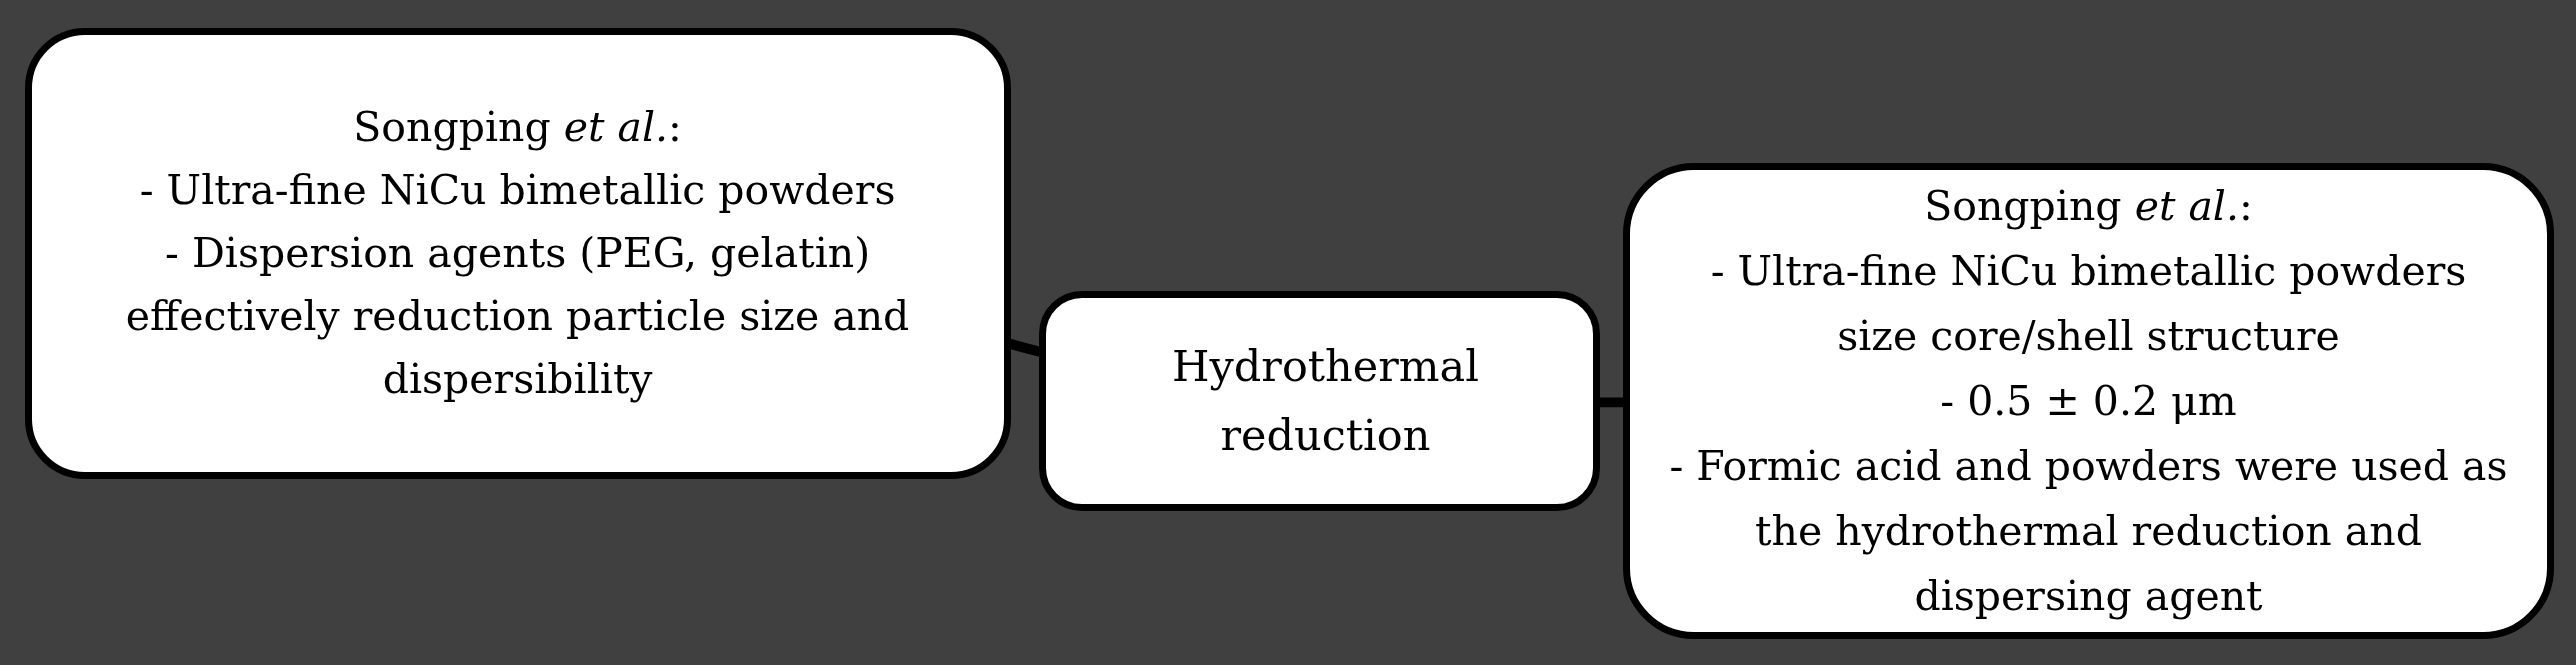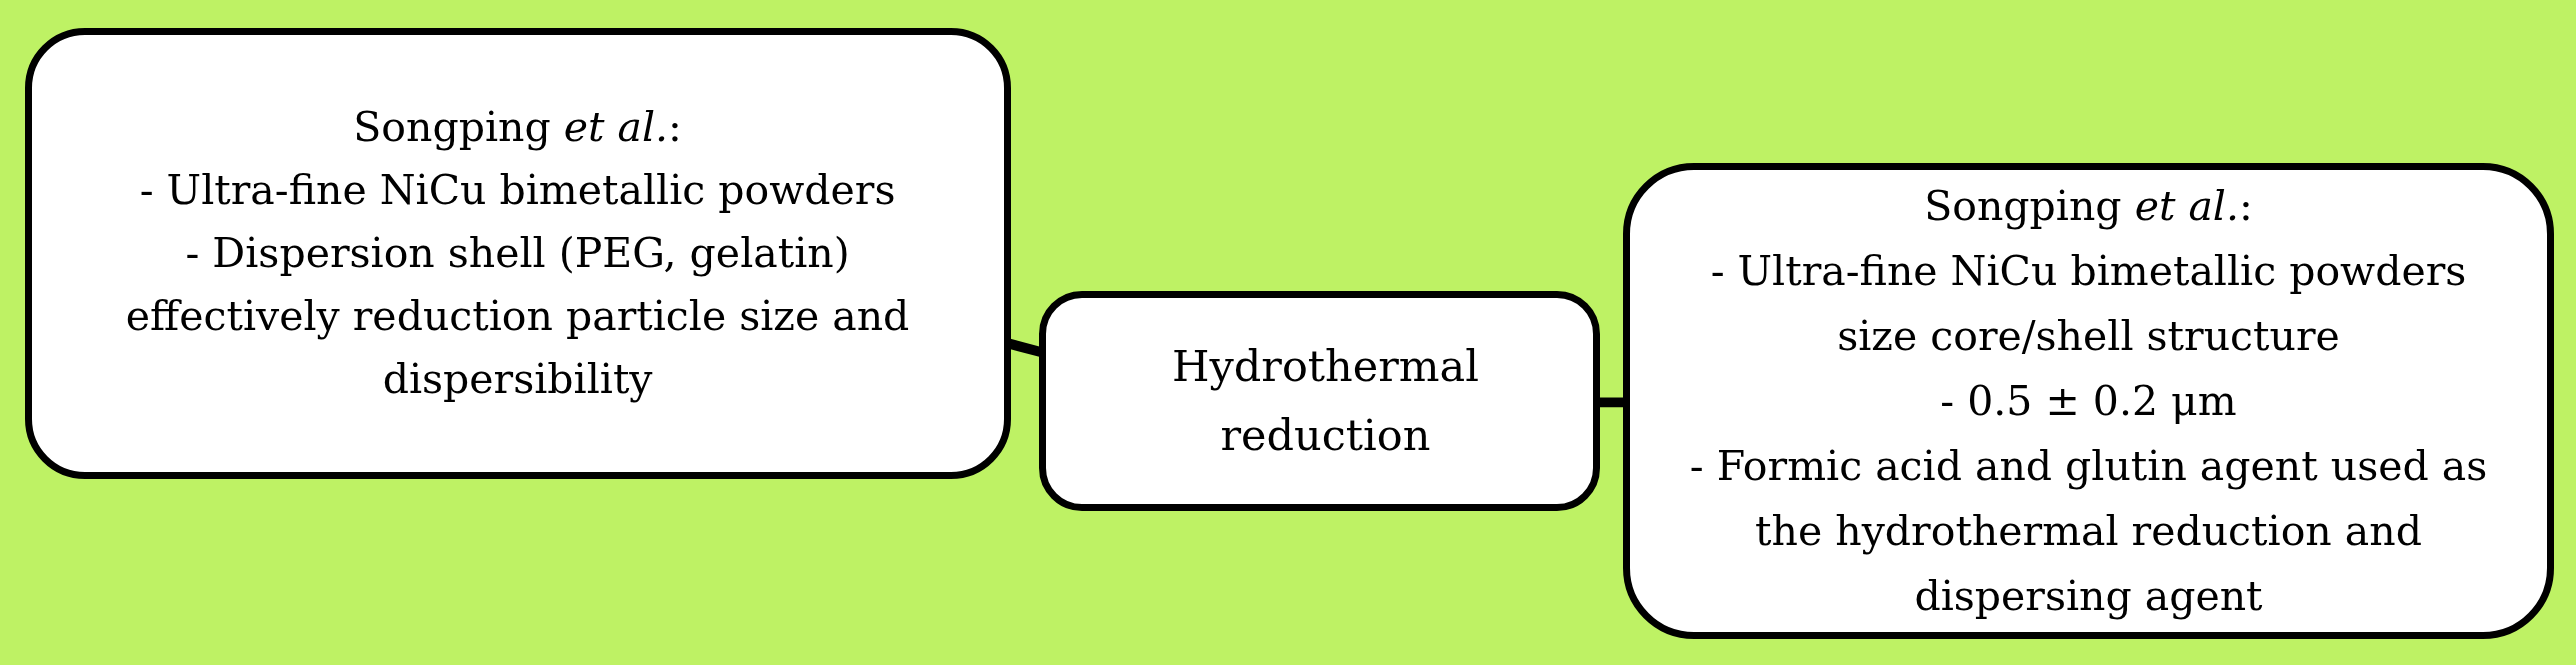"Songping et al.:" .canvas { background: #bef264 -> #404040 }
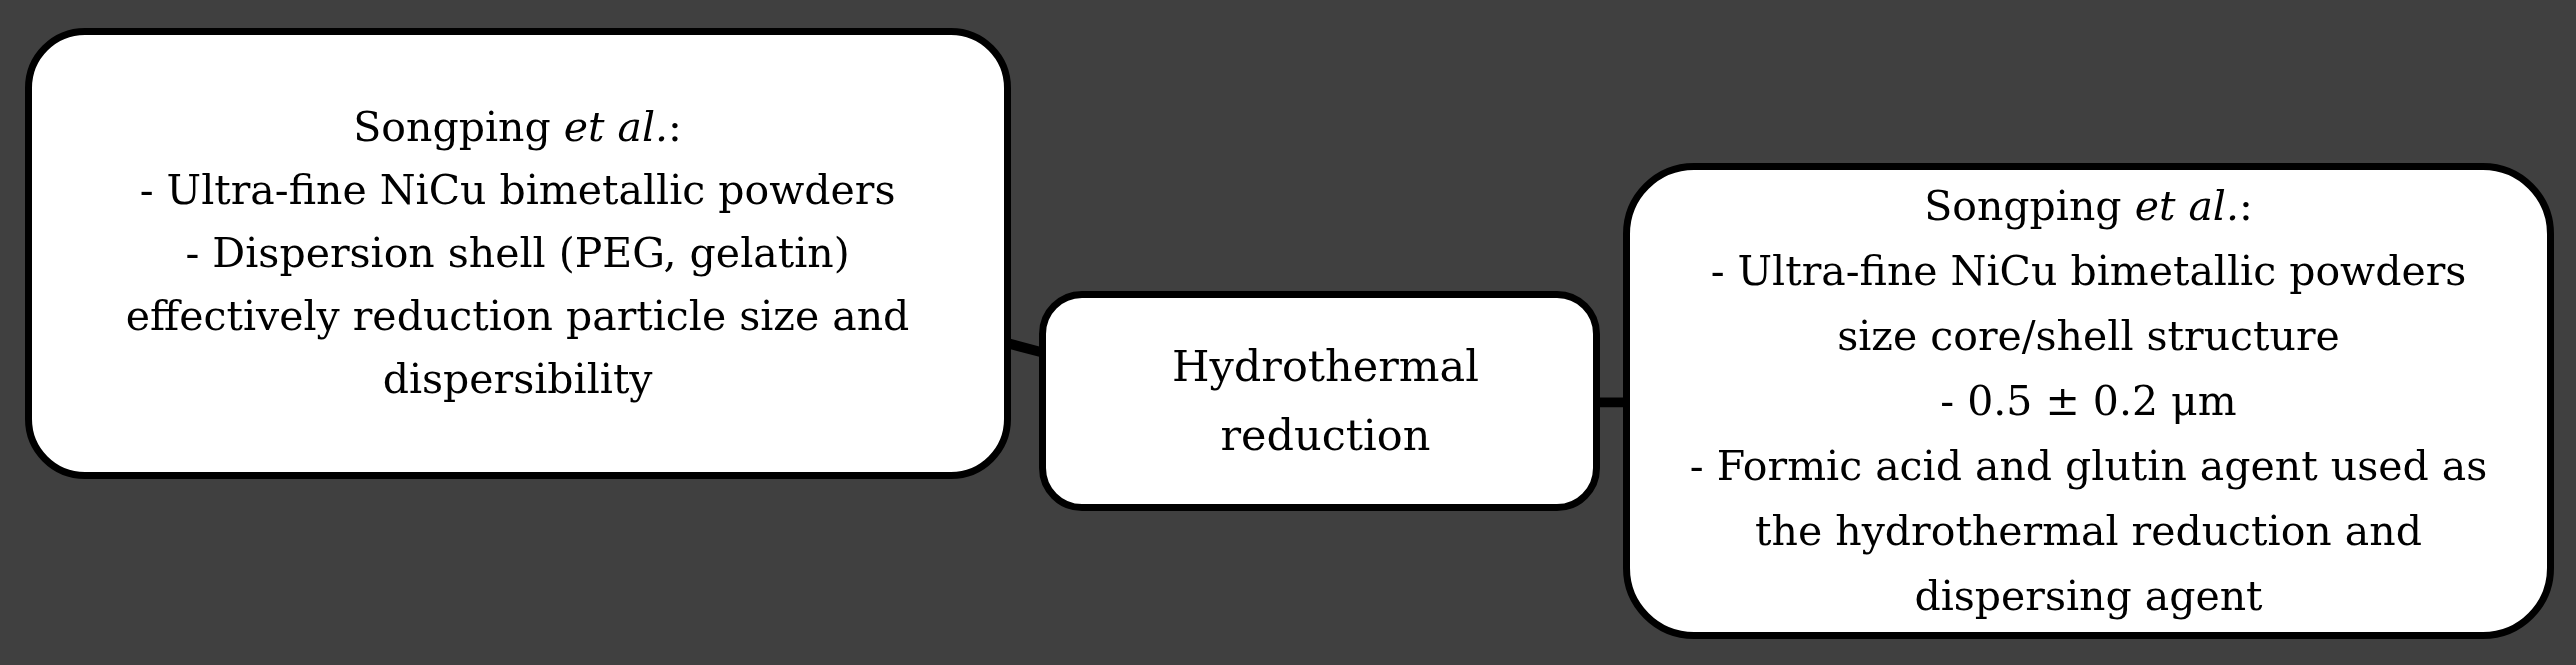"- Dispersion shell (PEG, gelatin)" p { text: shell -> agents }
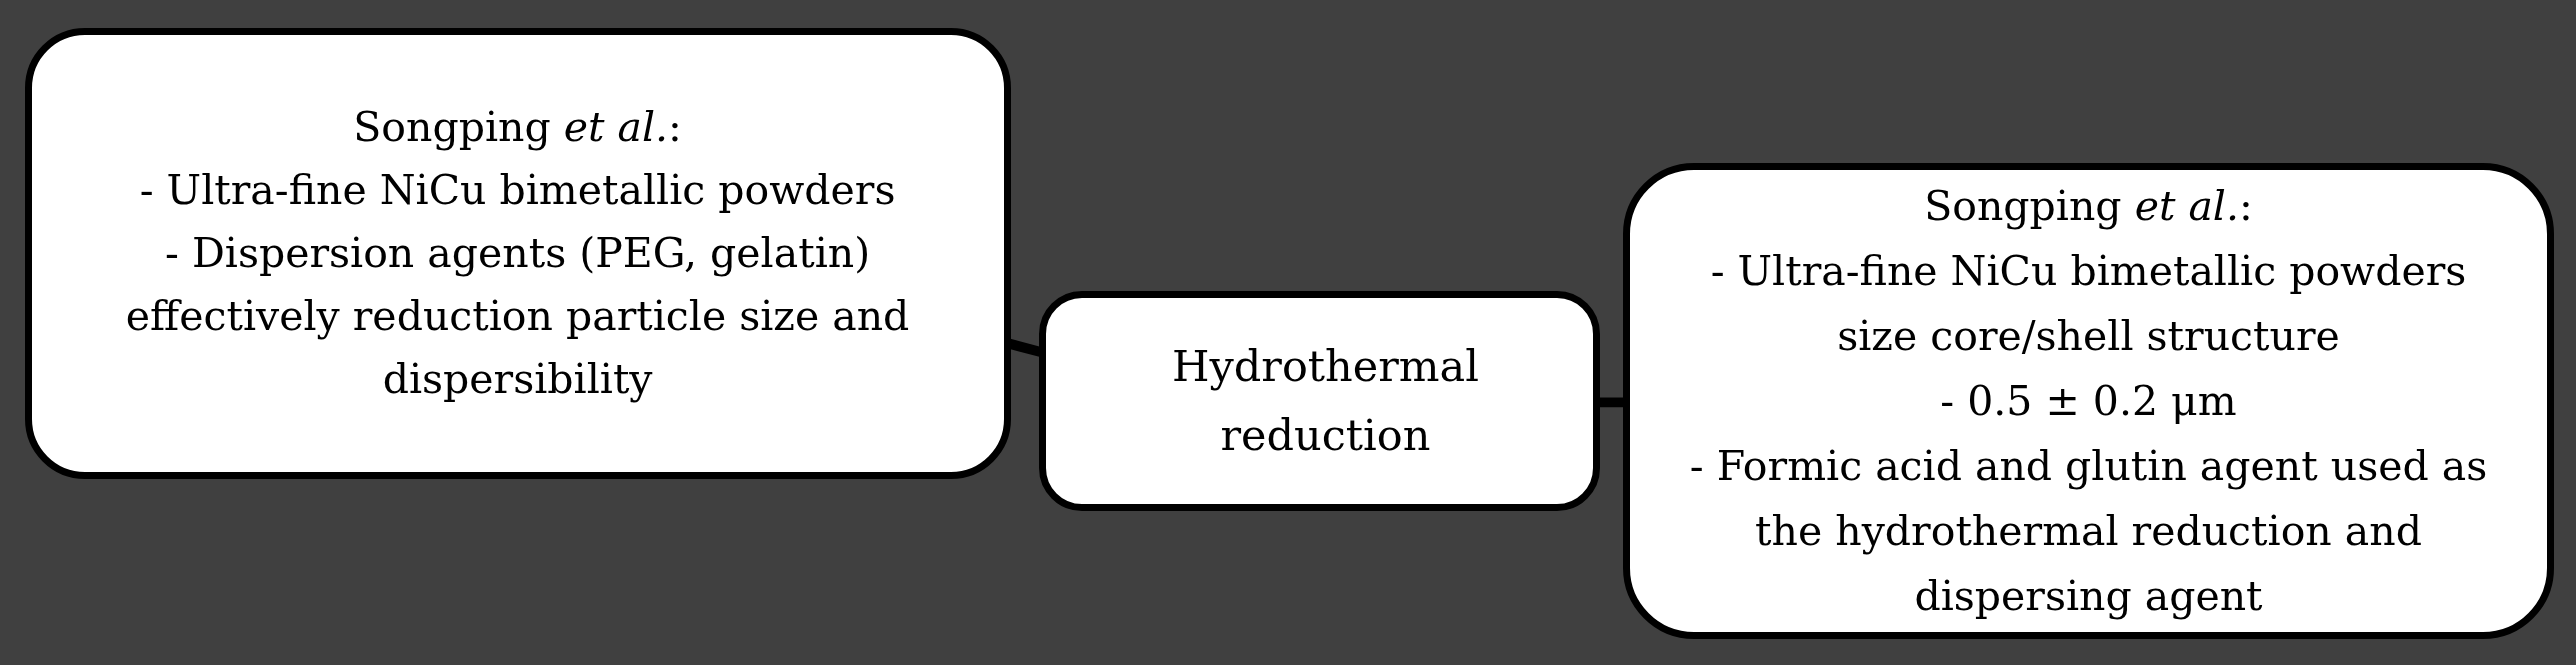"- Formic acid and glutin" p { text: glutin agent -> powders were }
